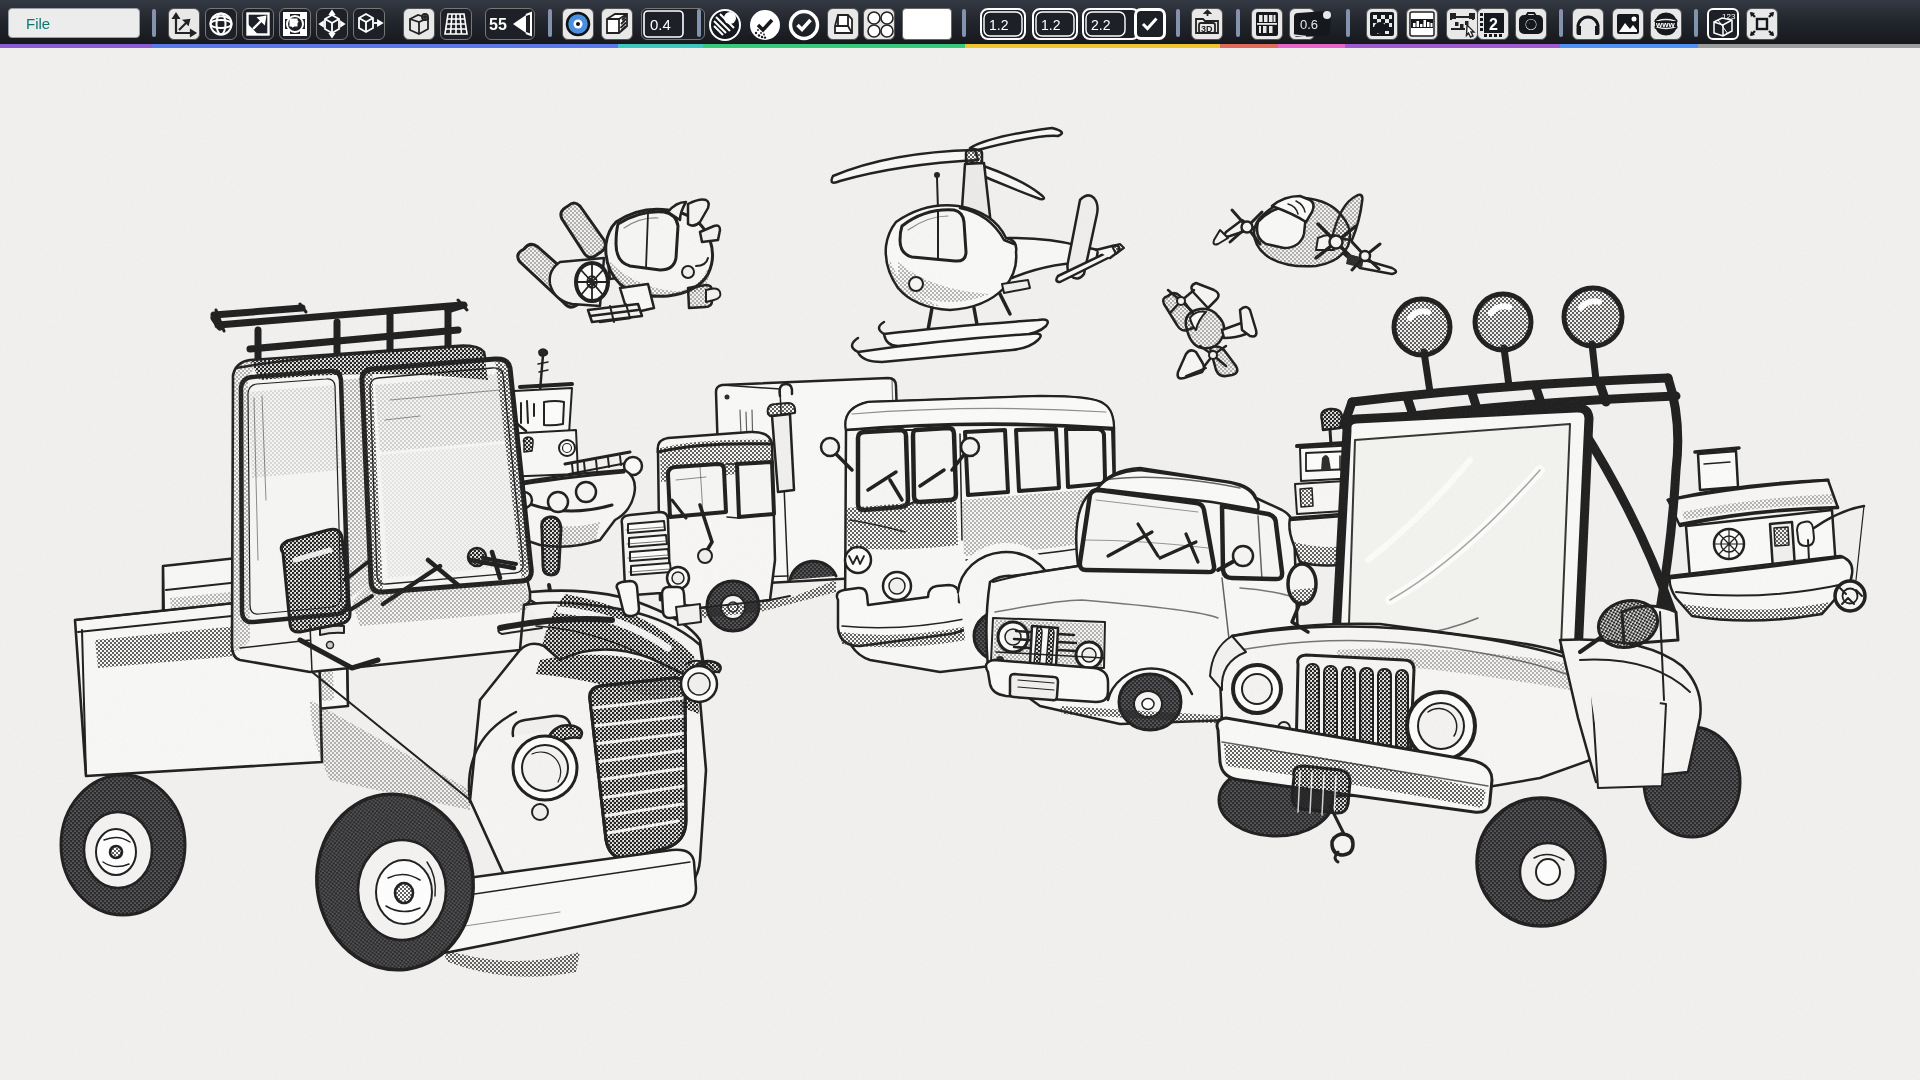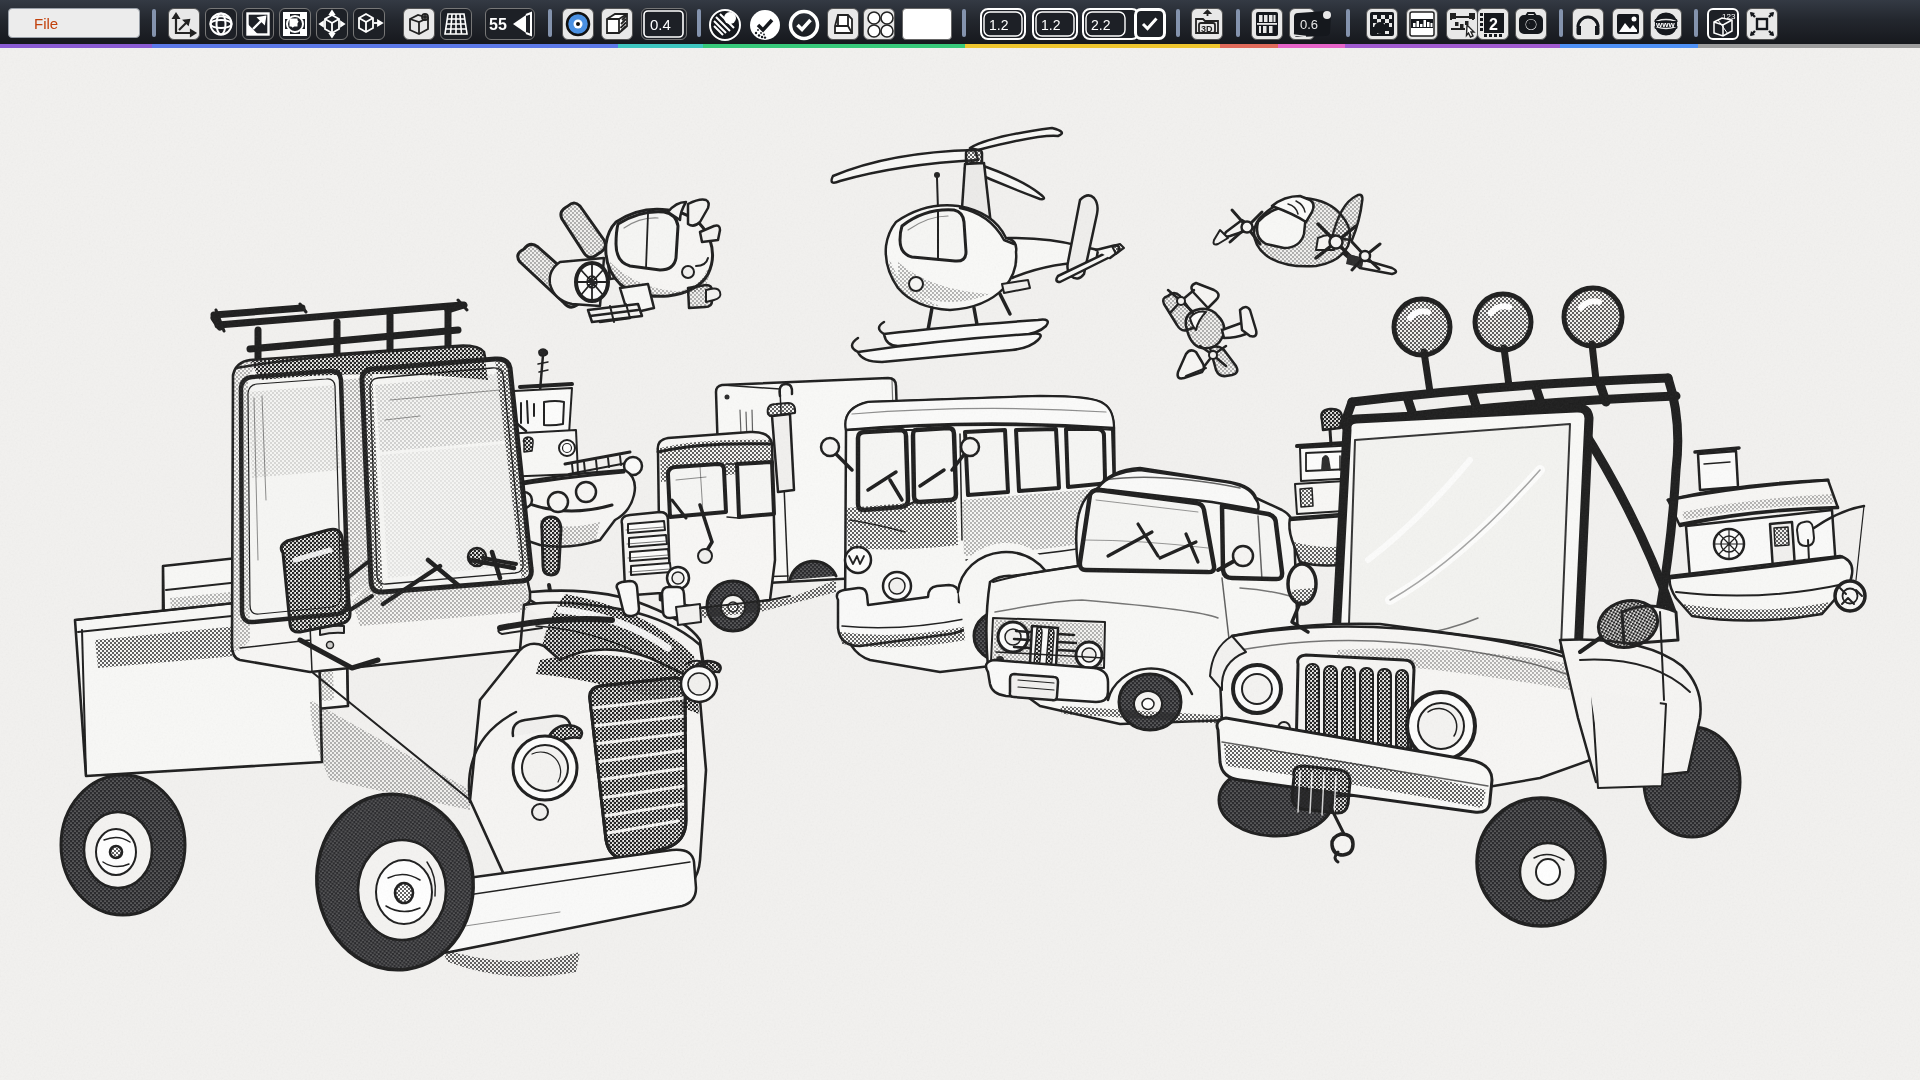"File" .file { color: #c2410c -> #0f766e; padding-left: 25px -> 17px }
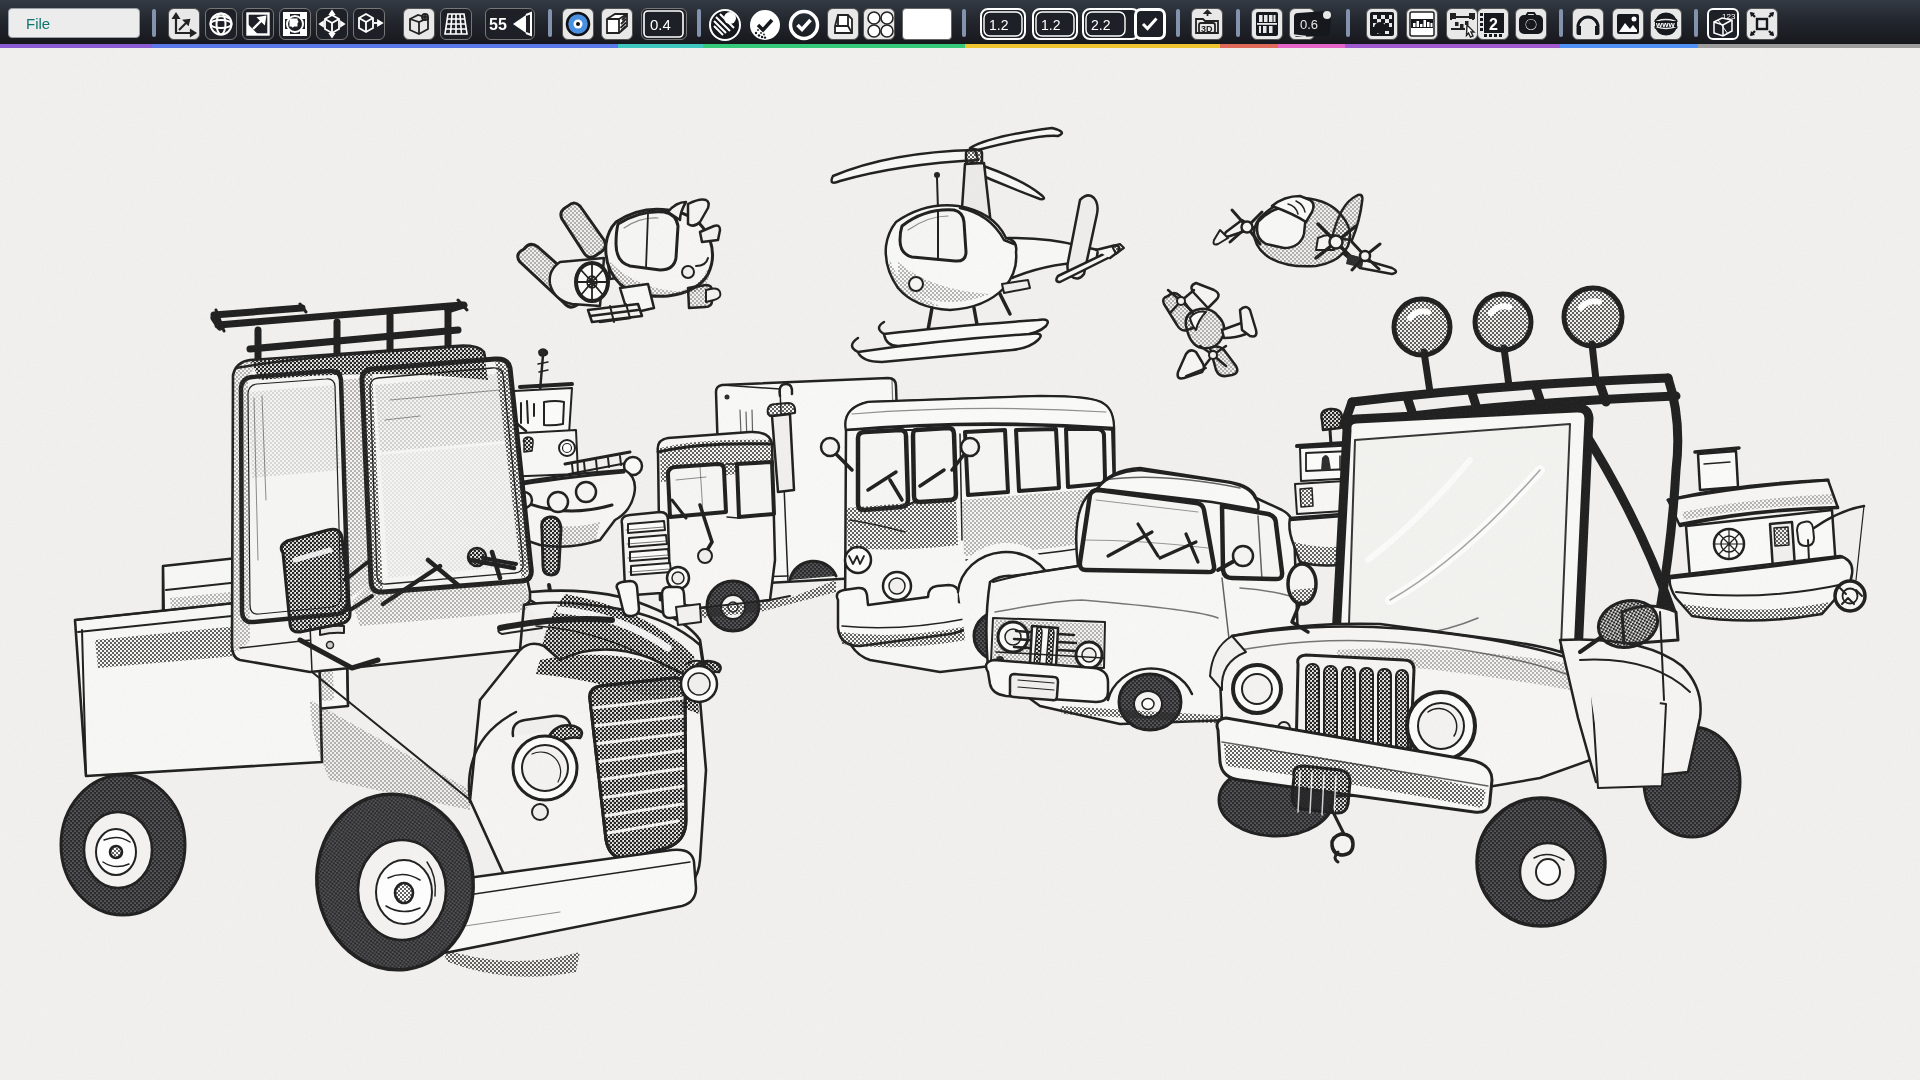"0.4" div.btn { width: 46px -> 64px }
